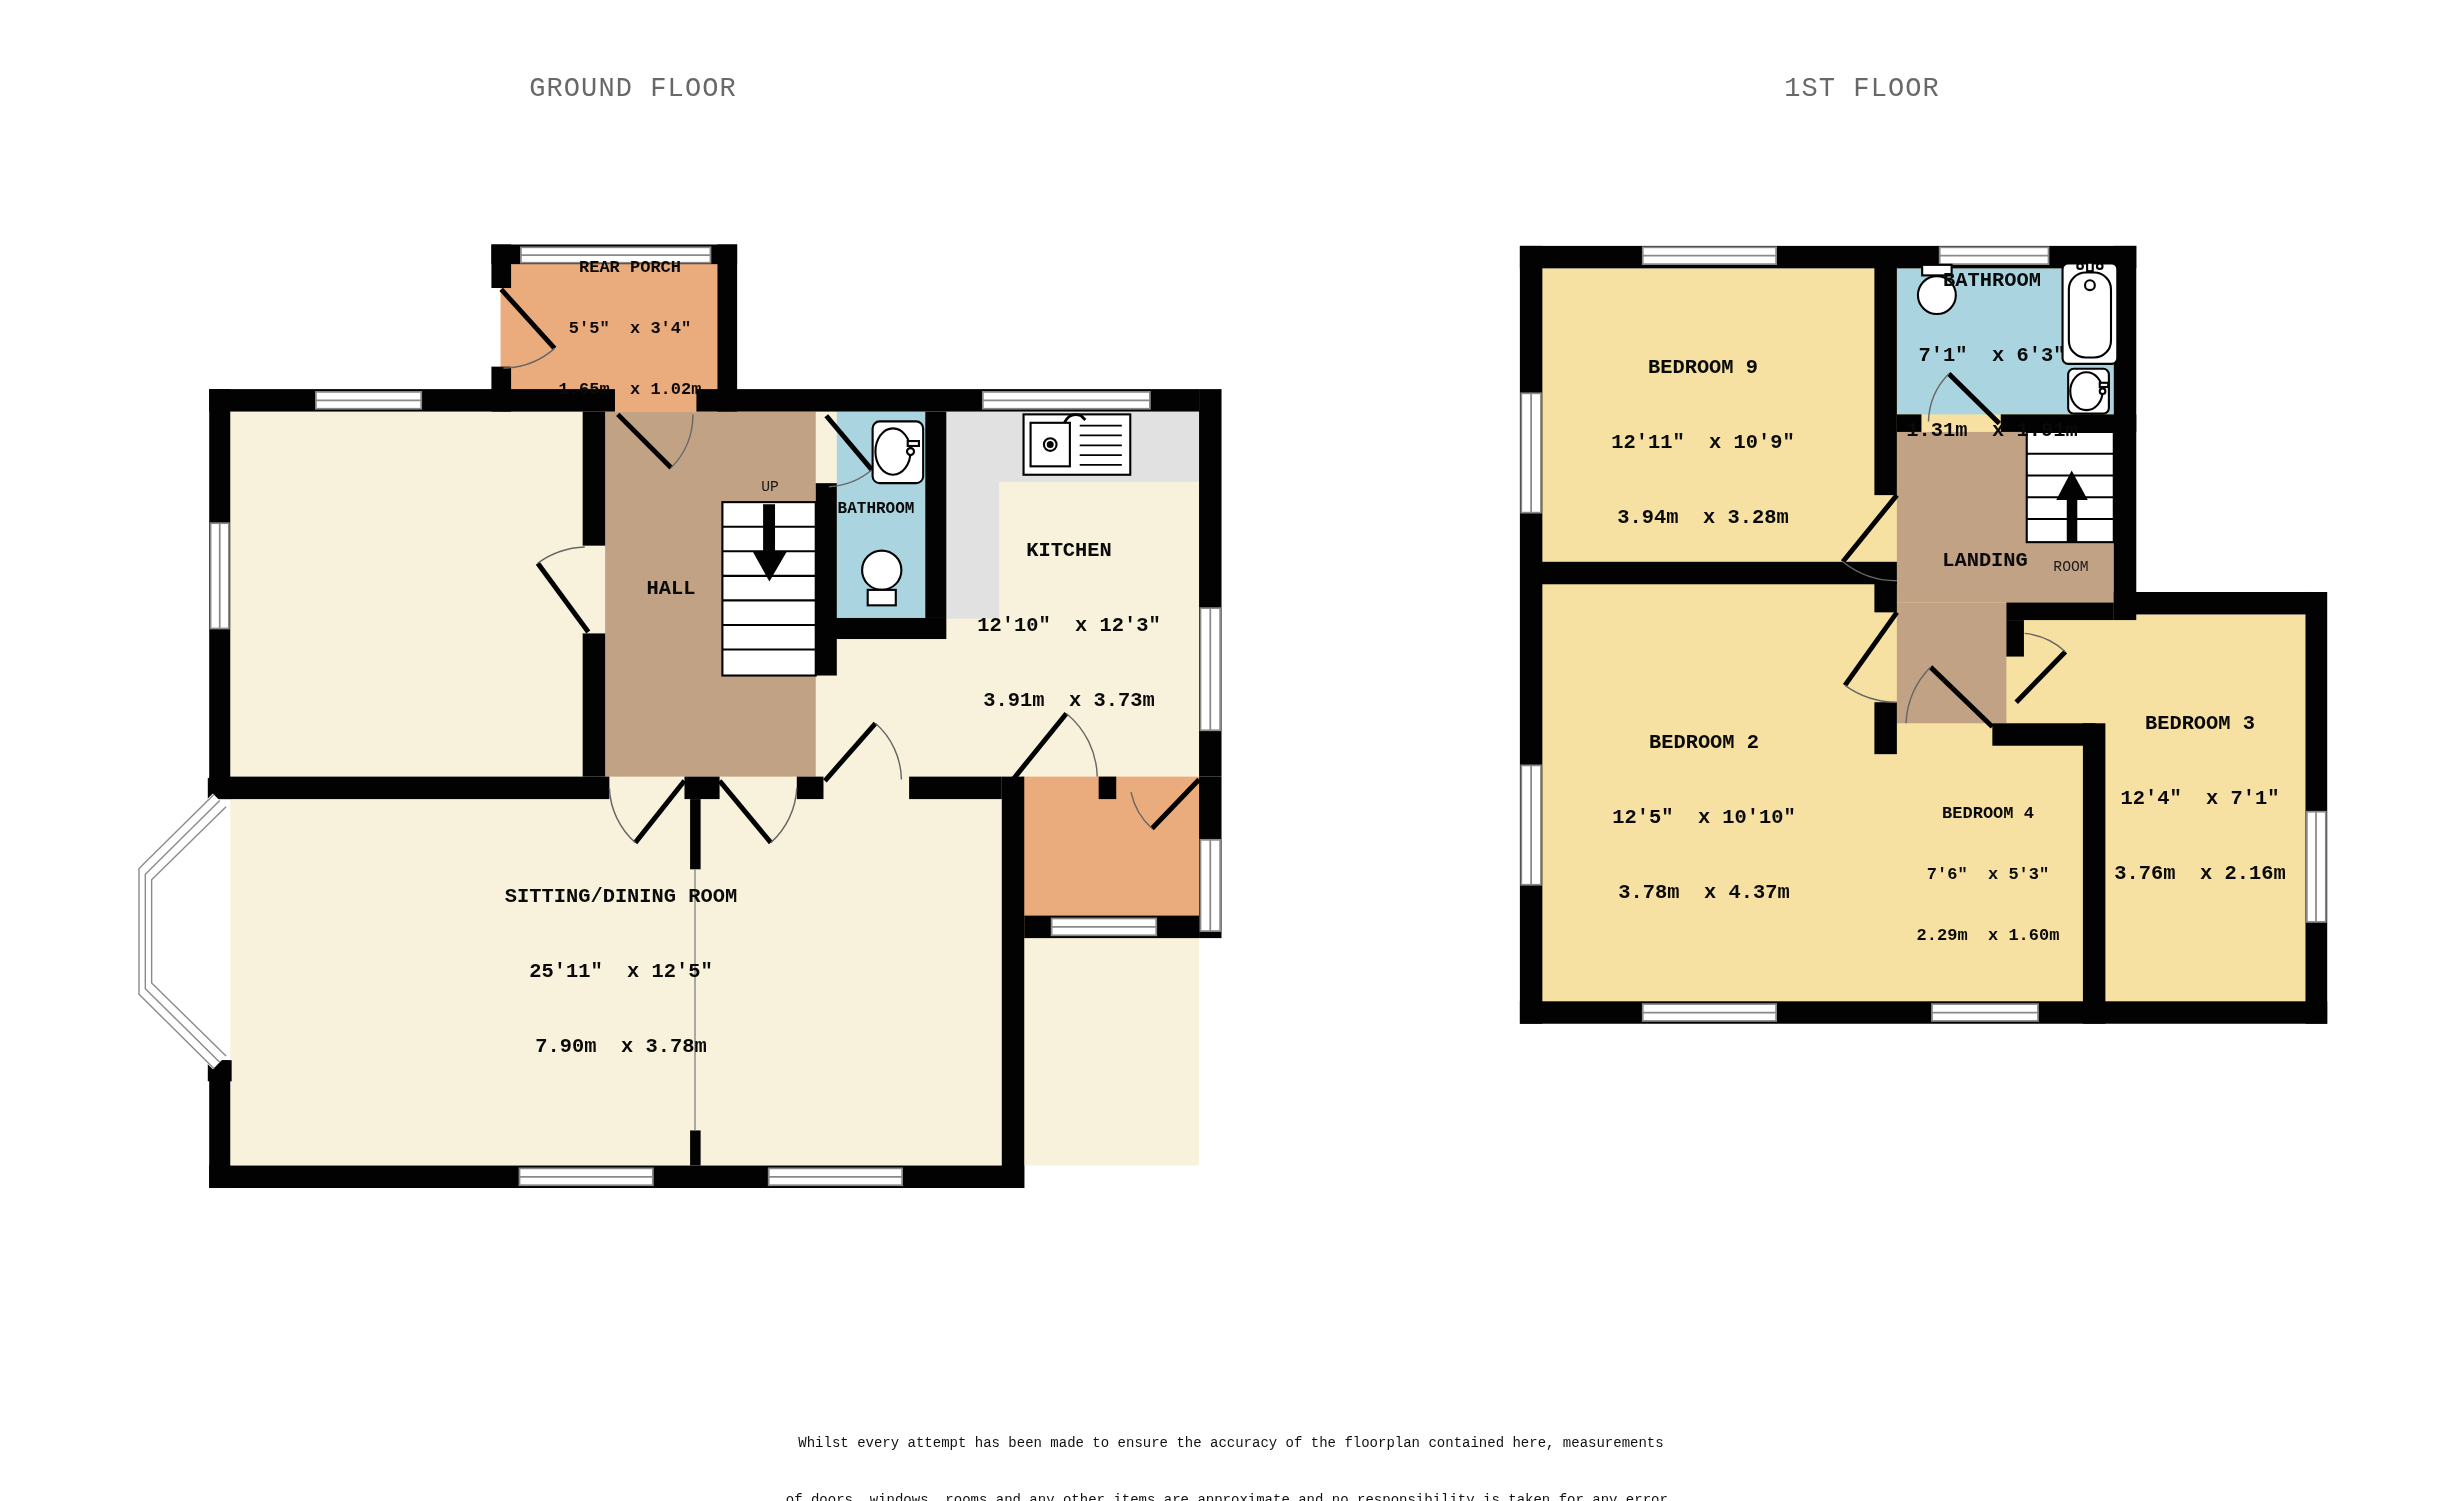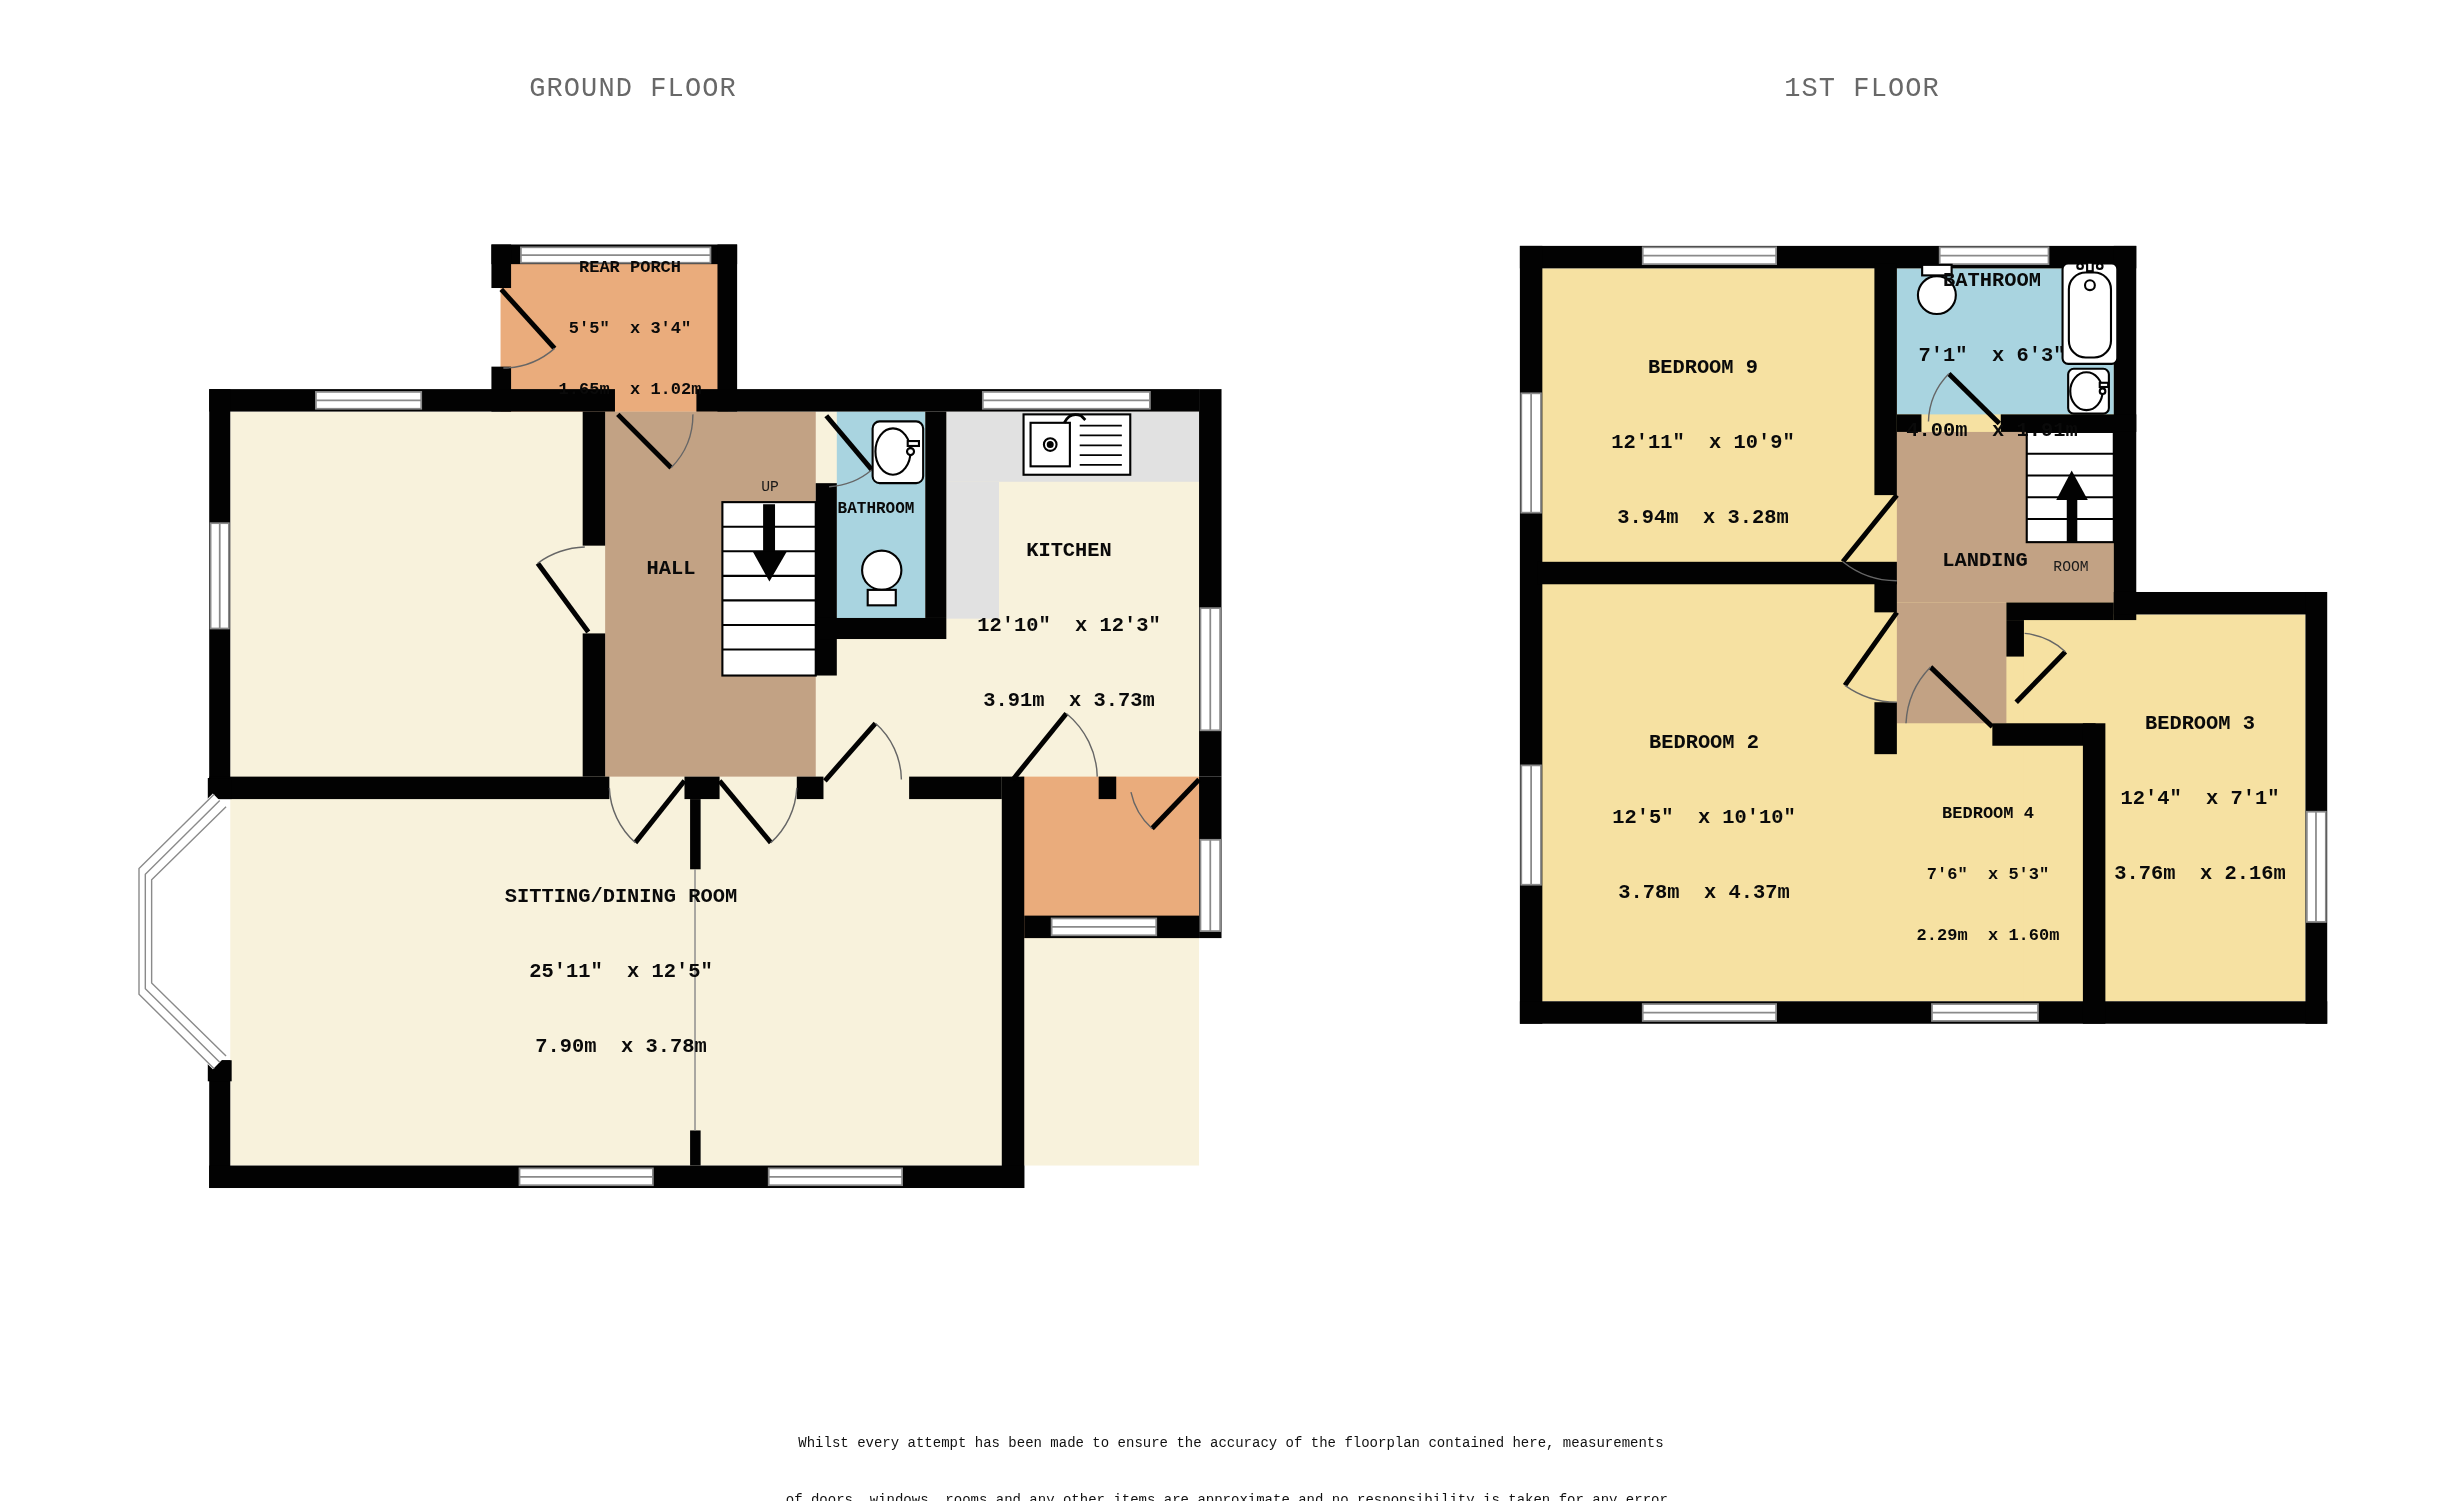"4.00m x 1.91m" div { text: 4.00m -> 1.31m }
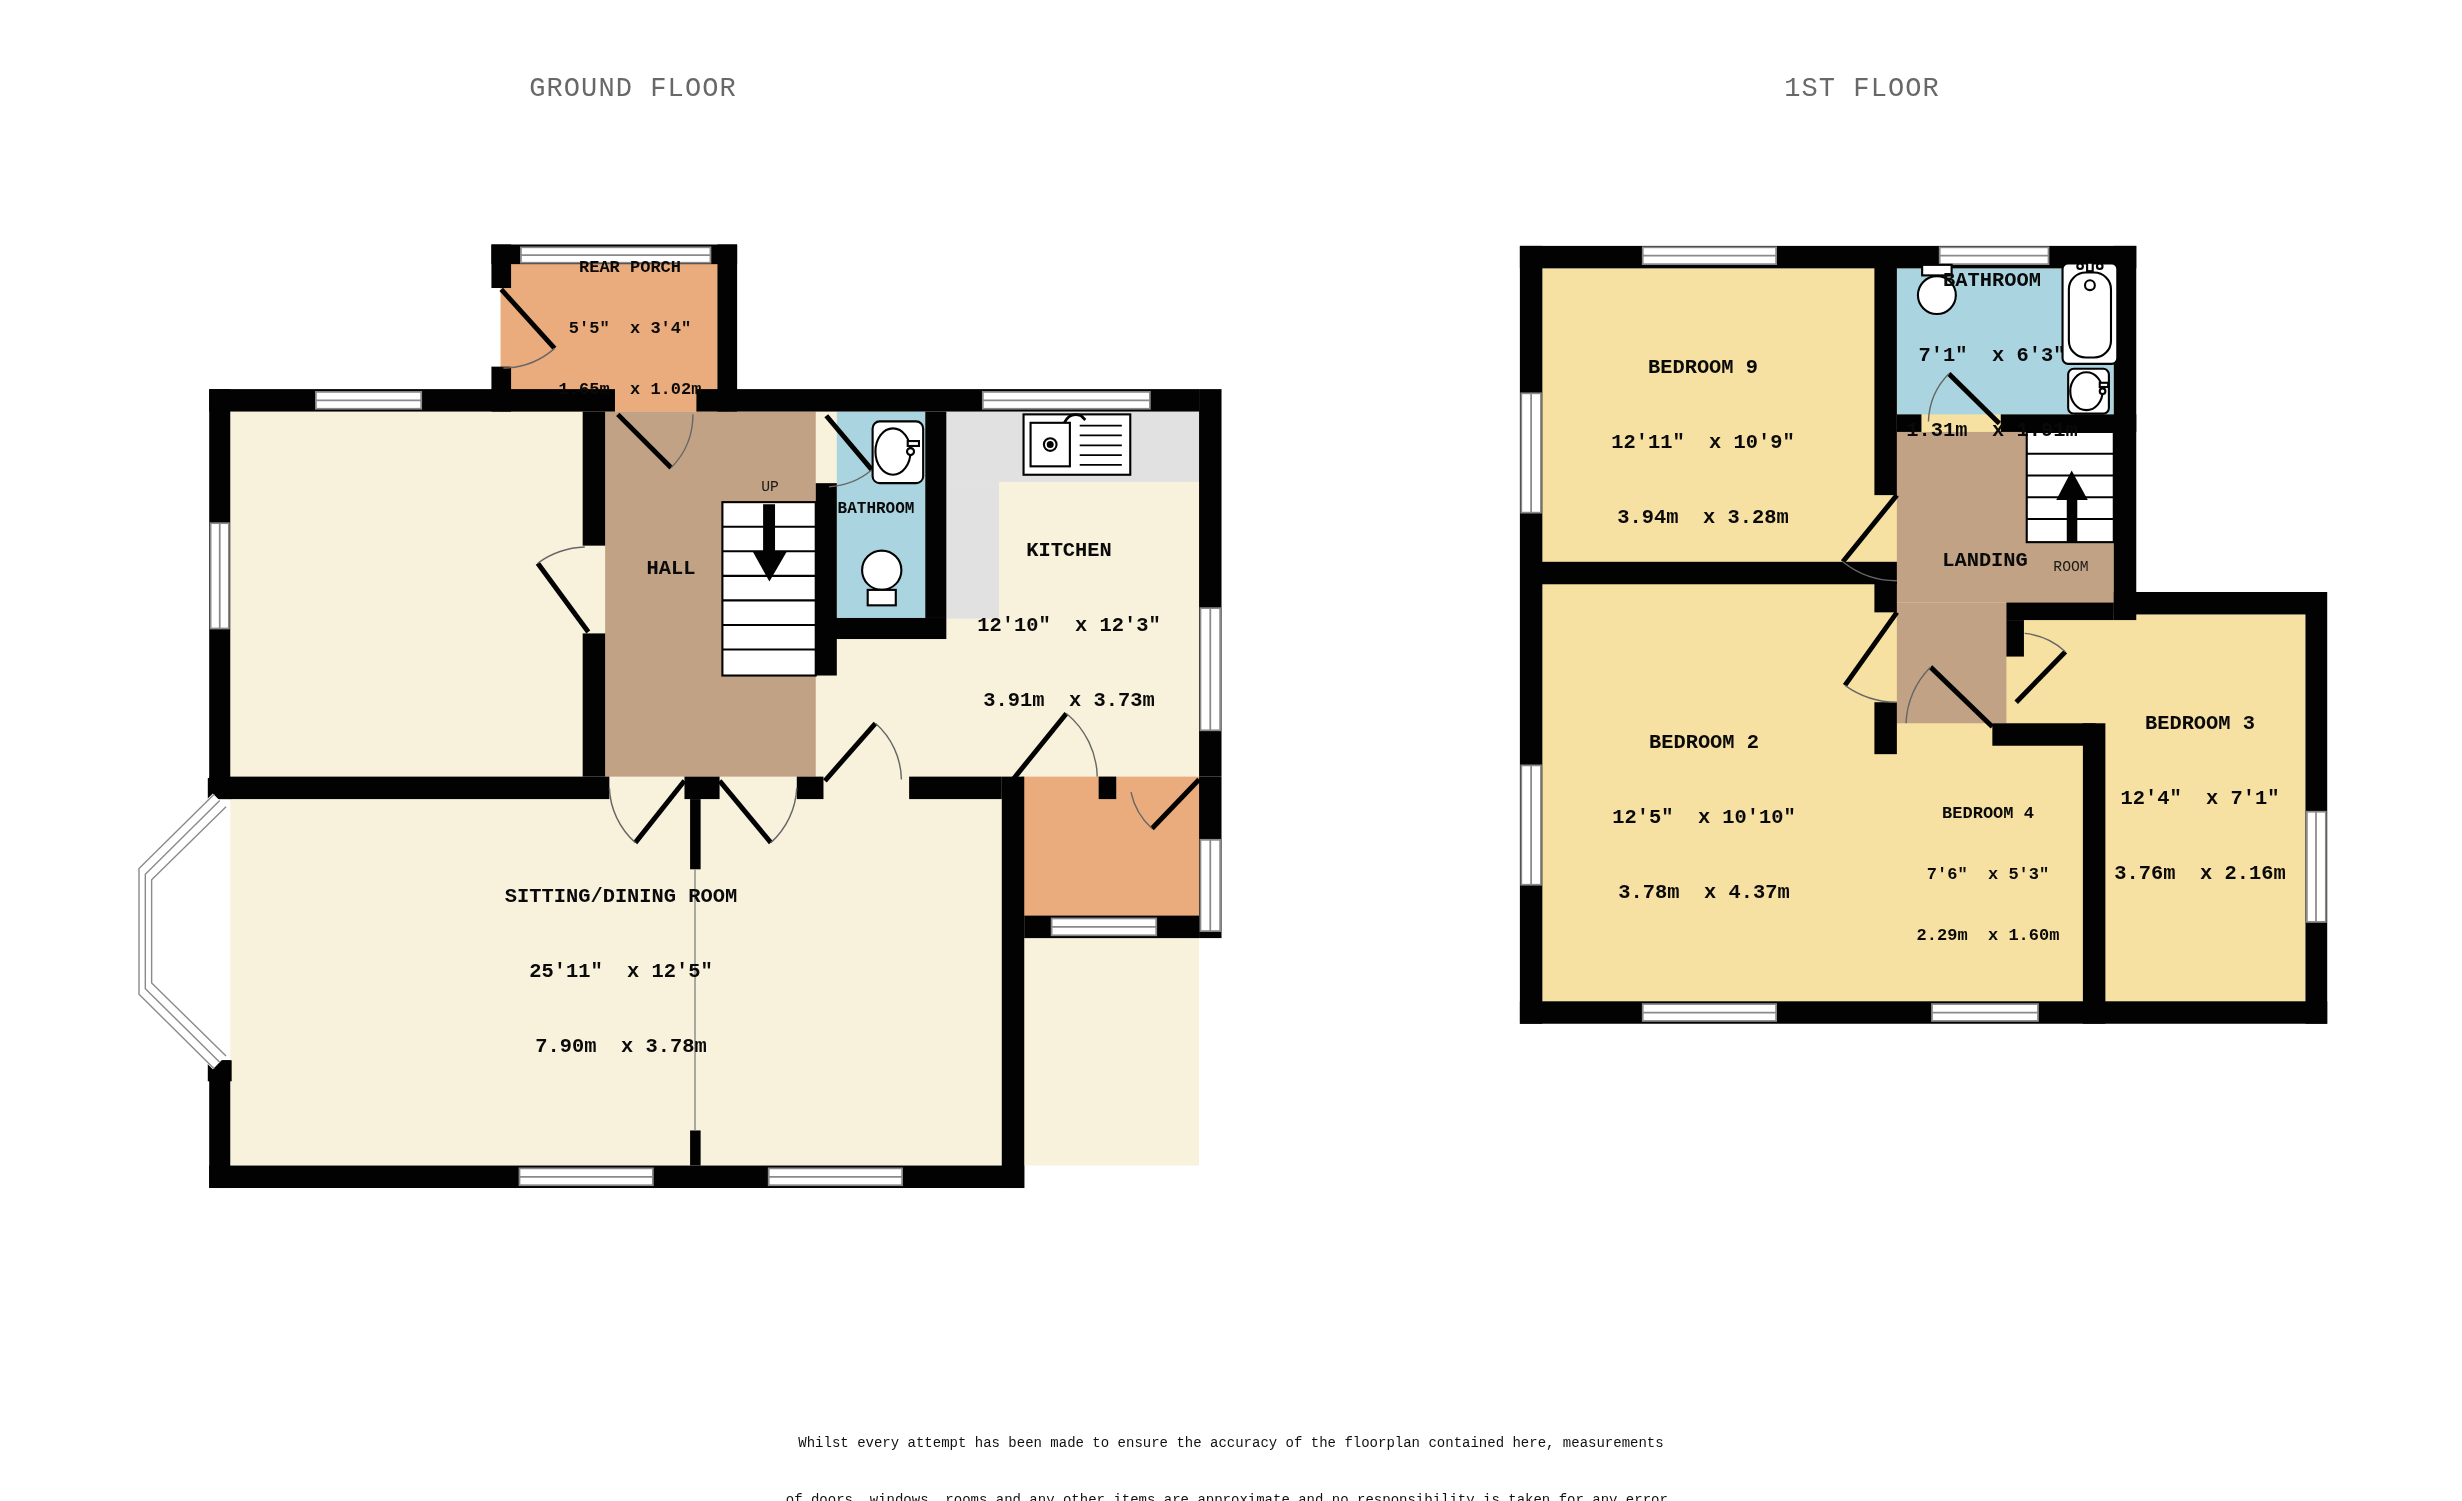"HALL" div.room-label { top: 568px -> 588px }
